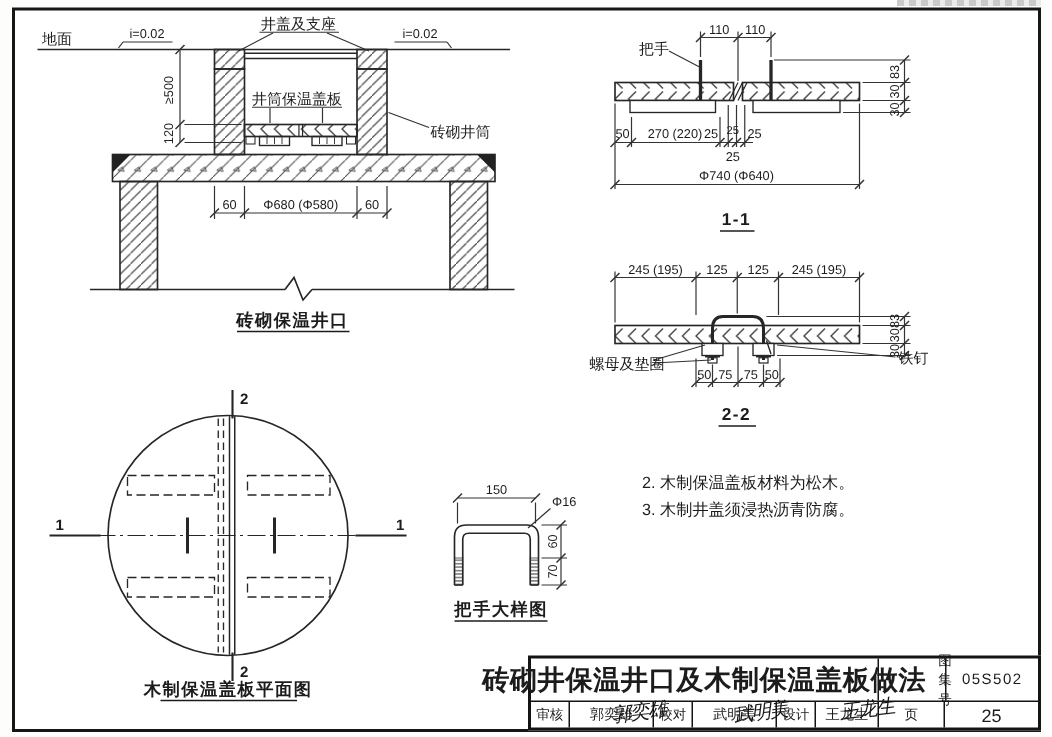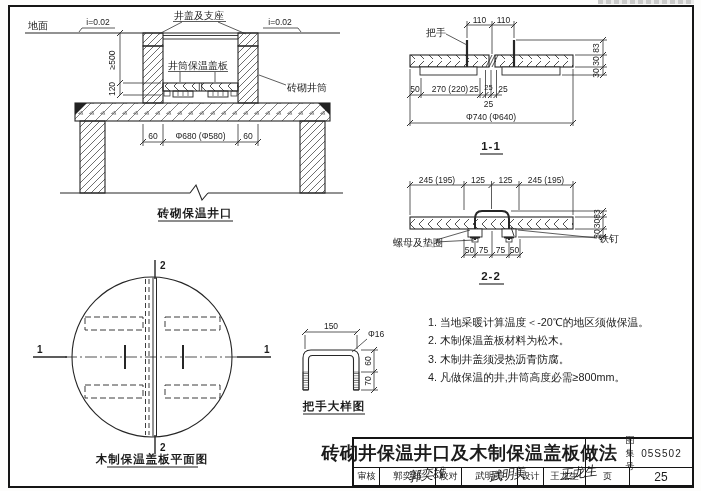"1. 当地采暖计算温度＜-20℃的地区须做保温。" p { html: <p>1. 当地采暖计算温度＜-20℃的地区须做保温。</p> -> none }
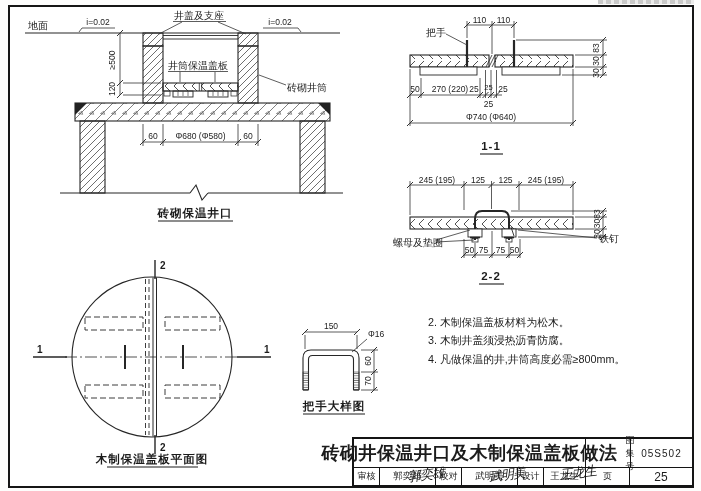"4. 凡做保温的井,井筒高度必需≥800mm。" p { html: <p>4. 凡做保温的井,井筒高度必需≥800mm。</p> -> none }
